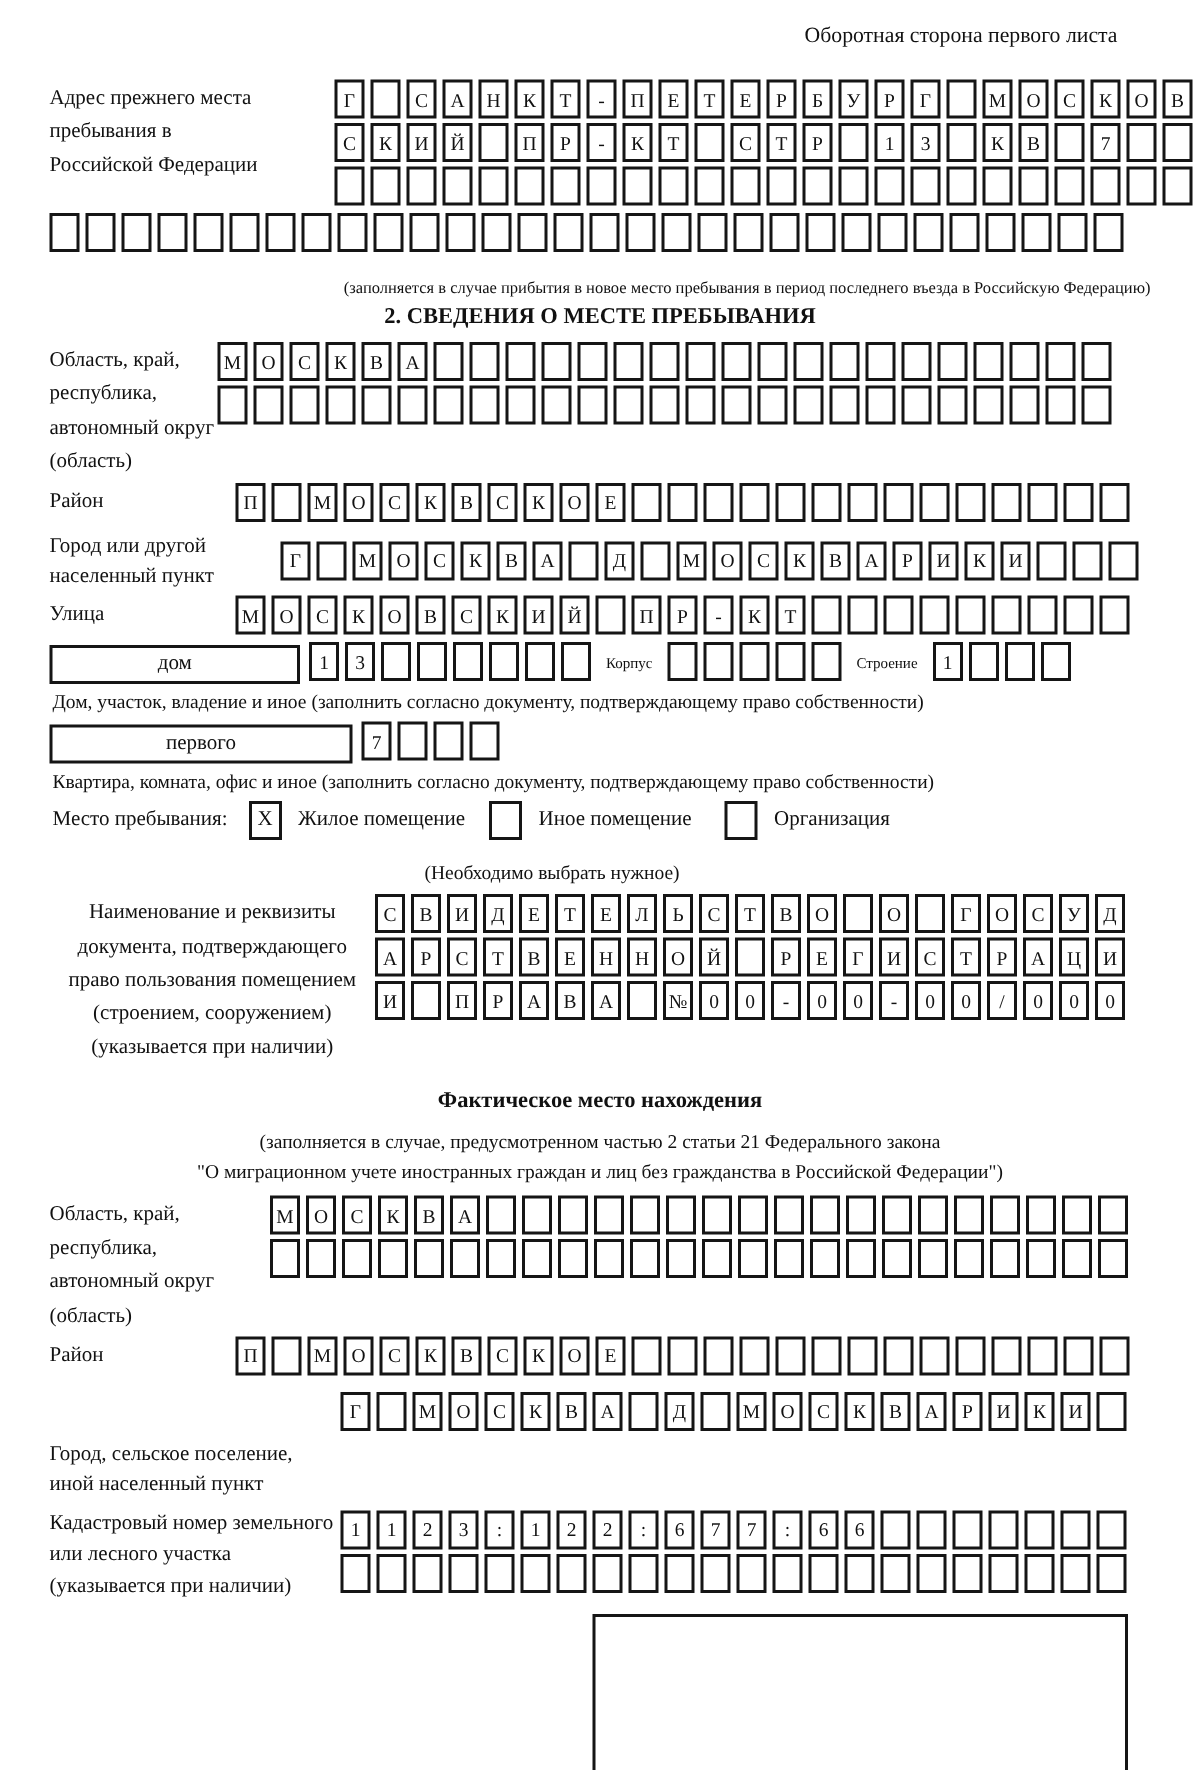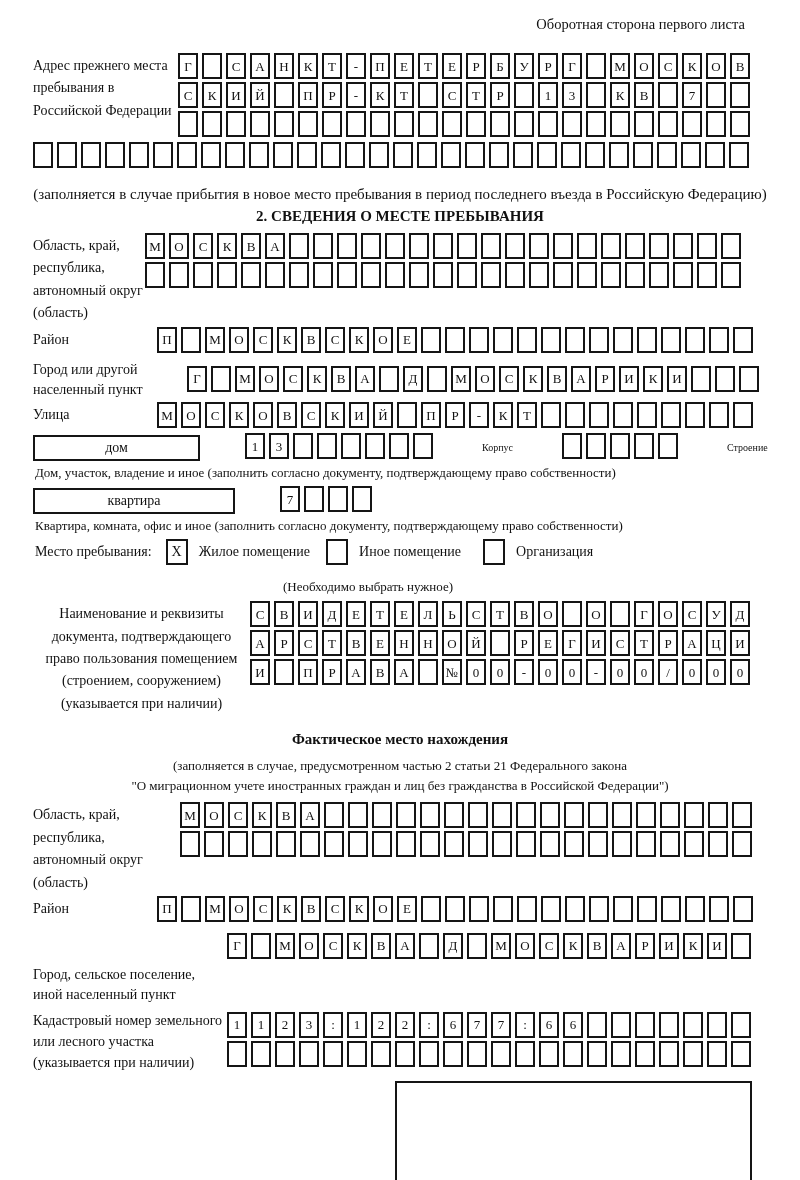"Адрес прежнего места пребывания в" div.field { gap: none -> 45px }
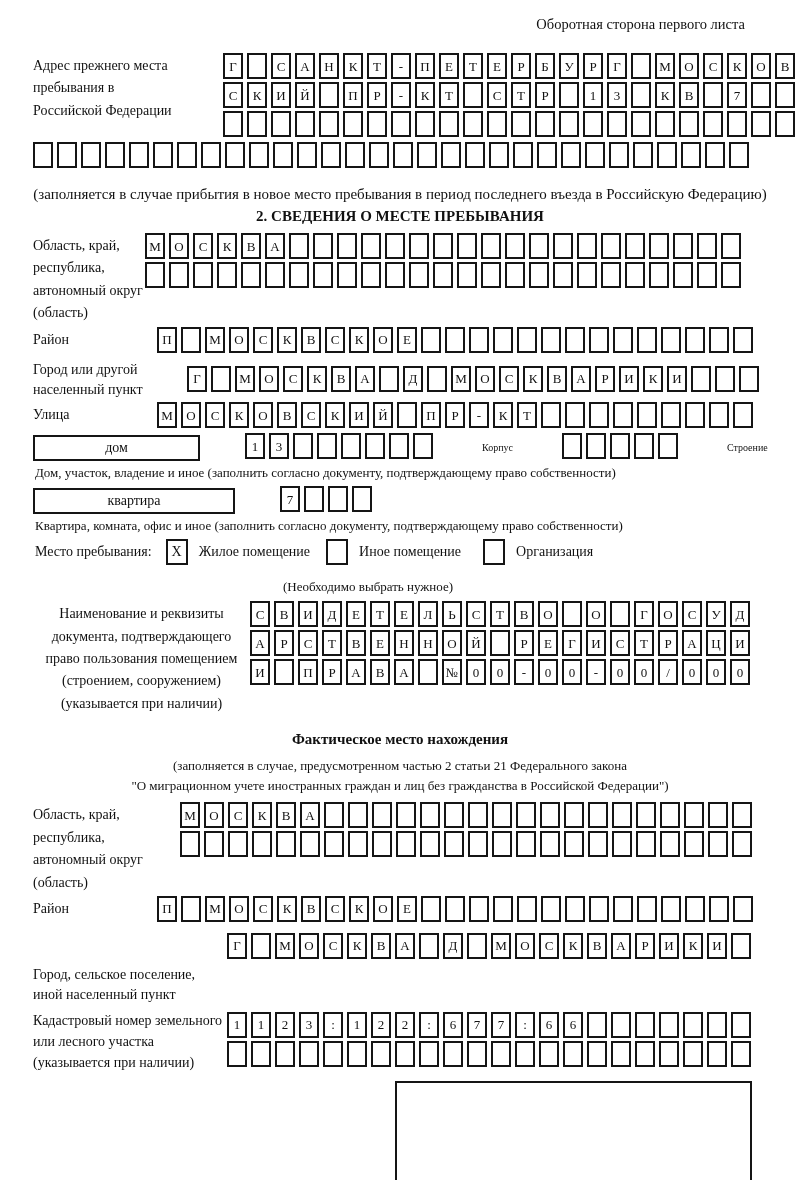"(заполняется в случае прибытия в" .caption-center { font-size: 15px -> 11px; text-align: center -> right }
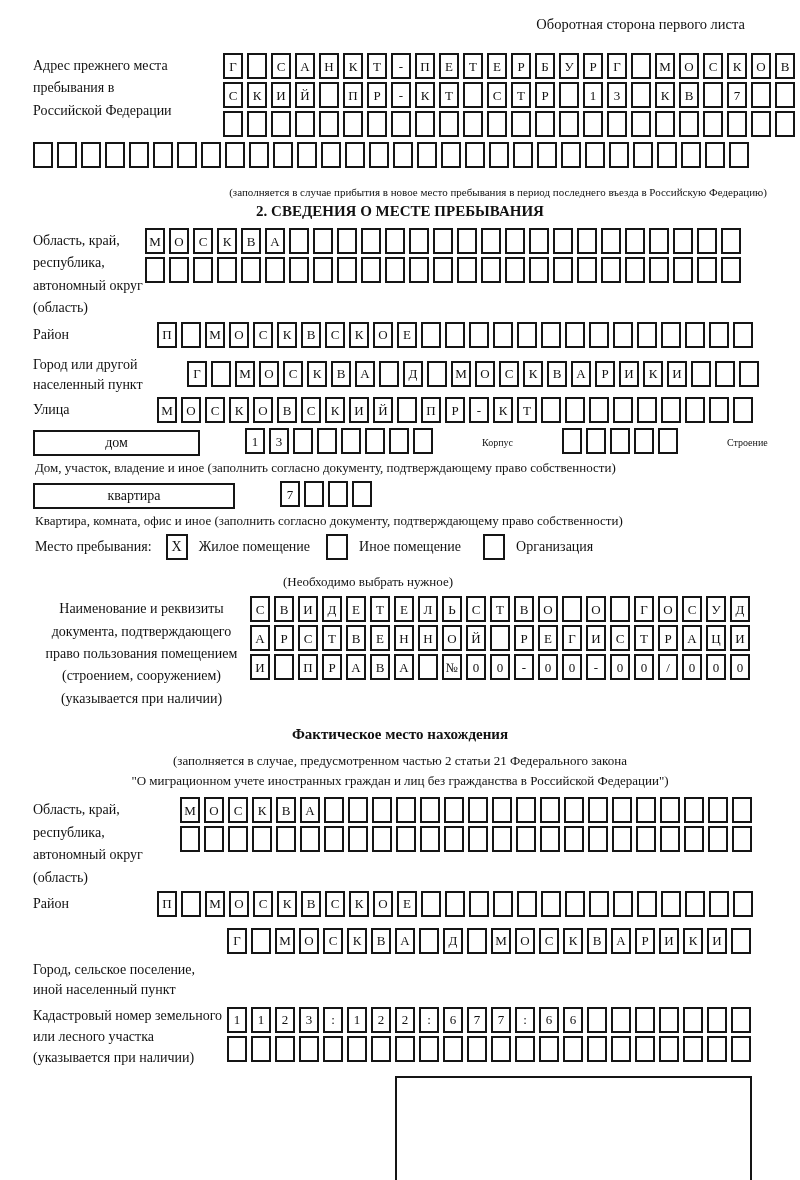"дом" .inline-row { gap: 39px -> none }
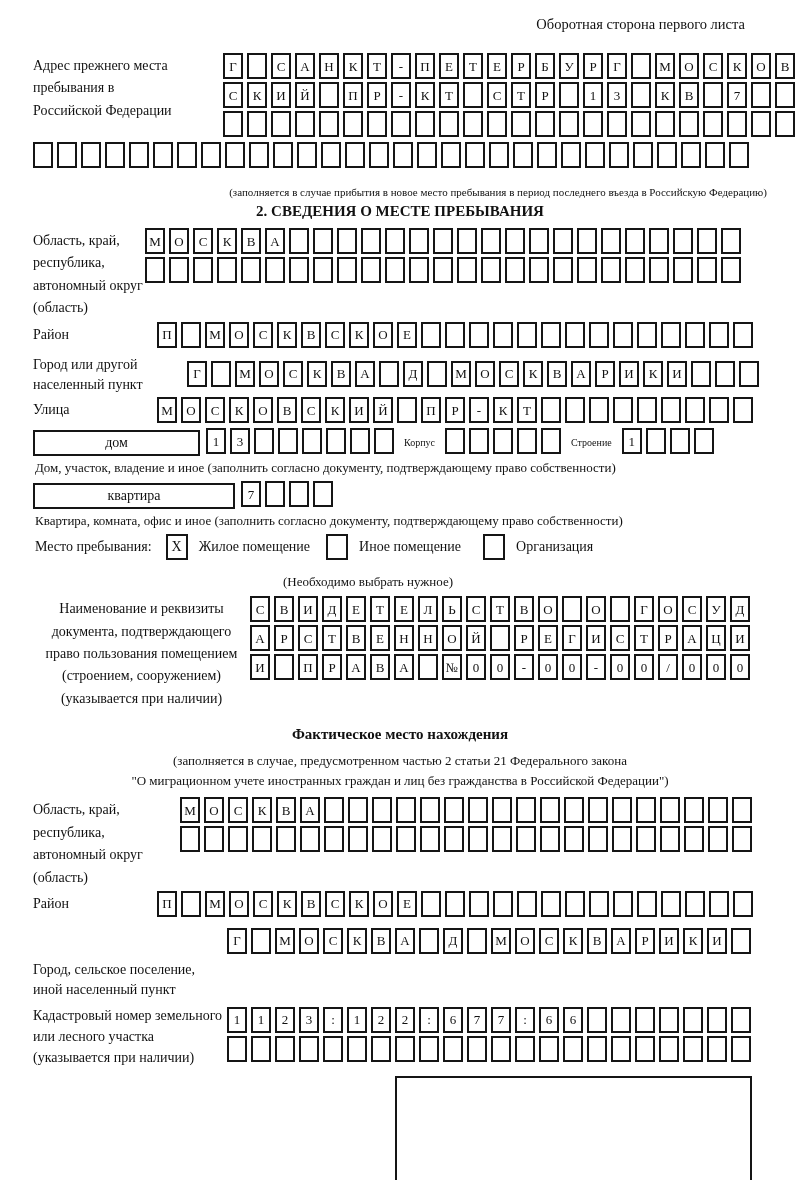"квартира" div.typerect { text: квартира -> первого }
